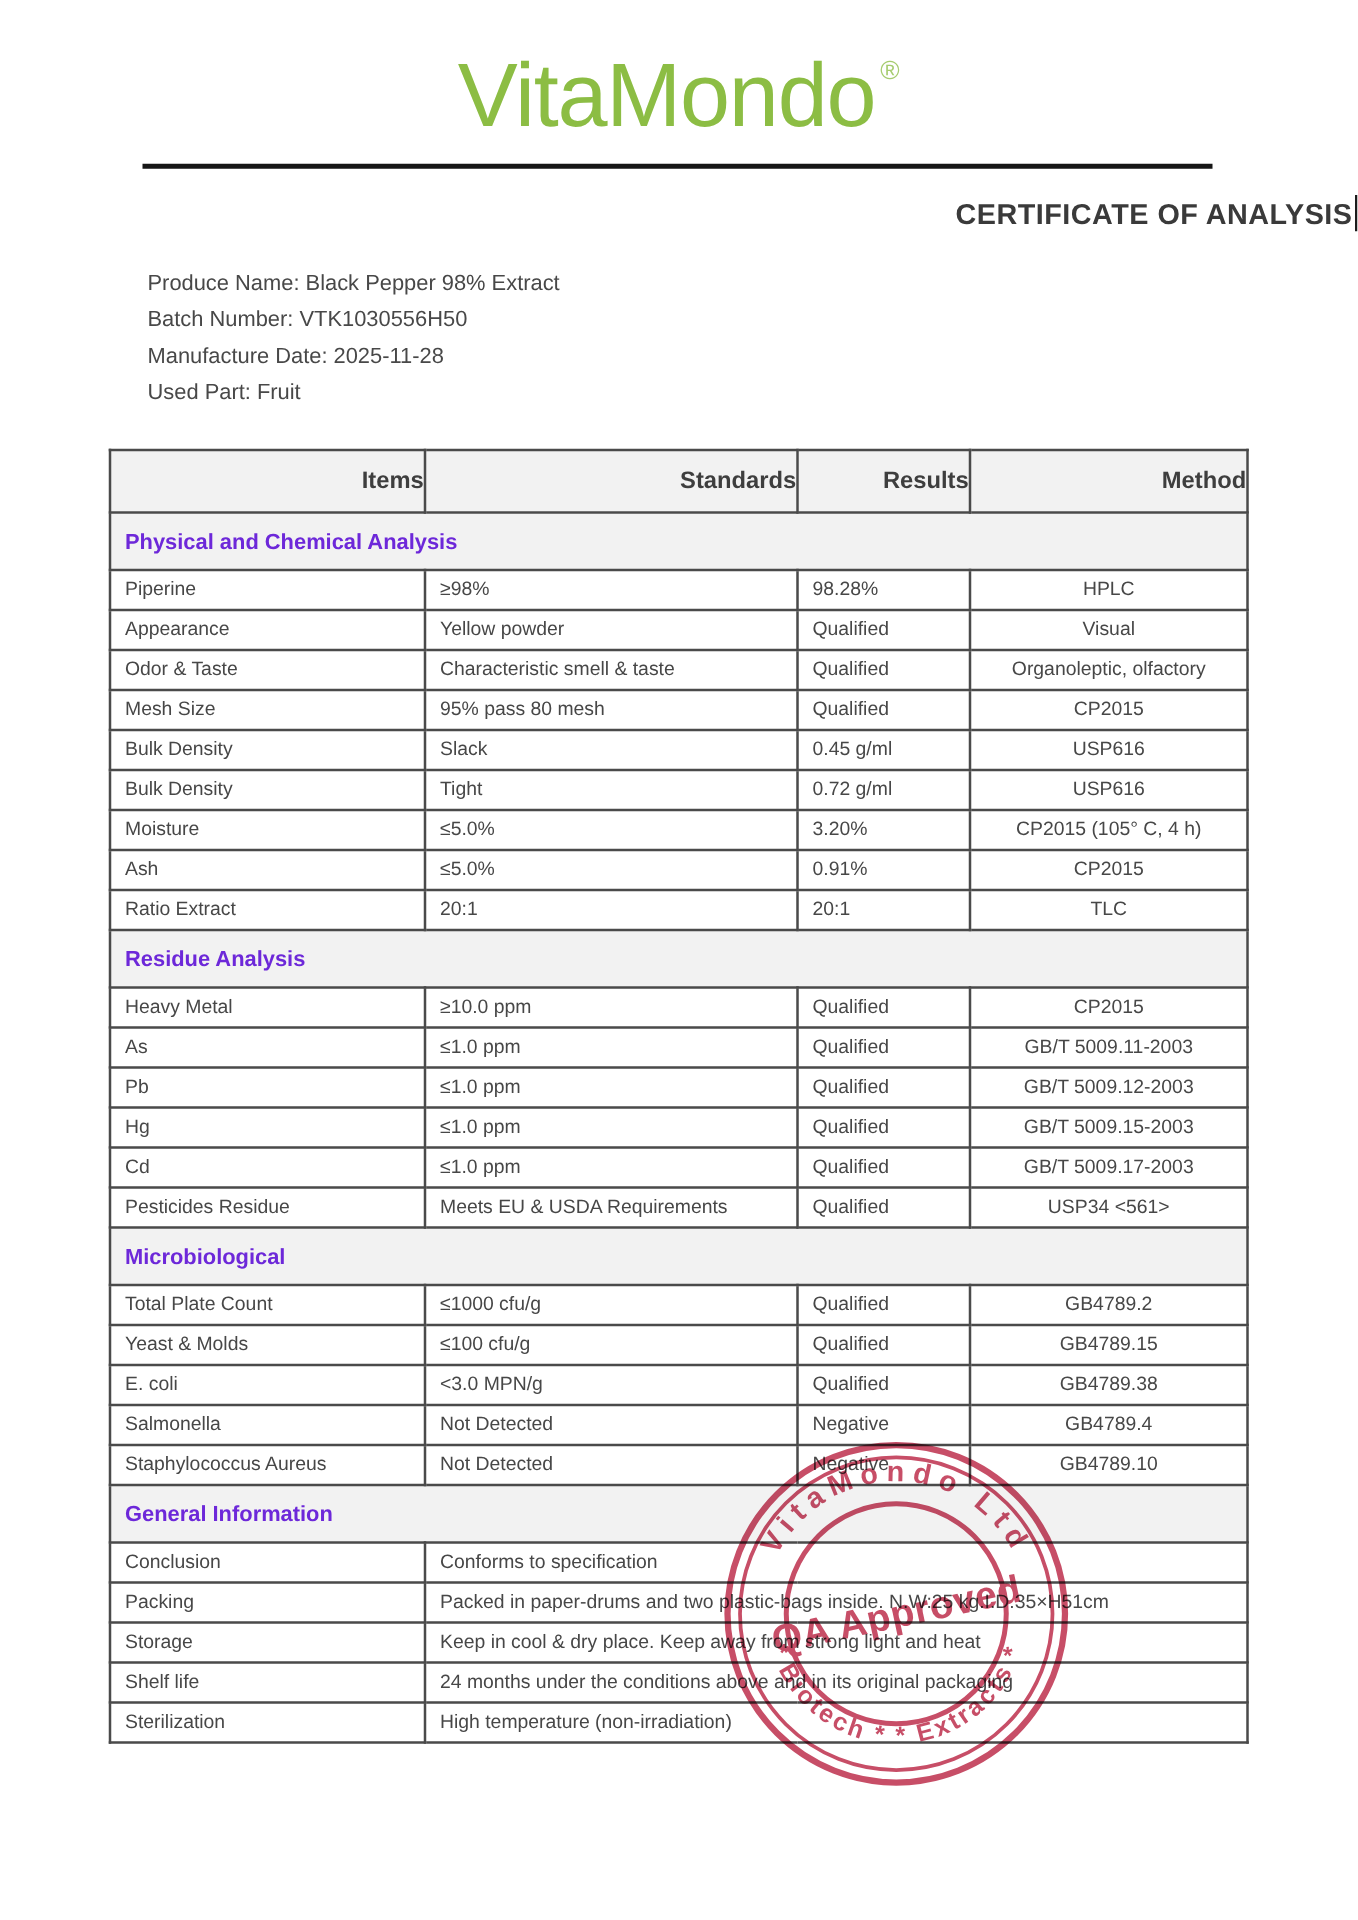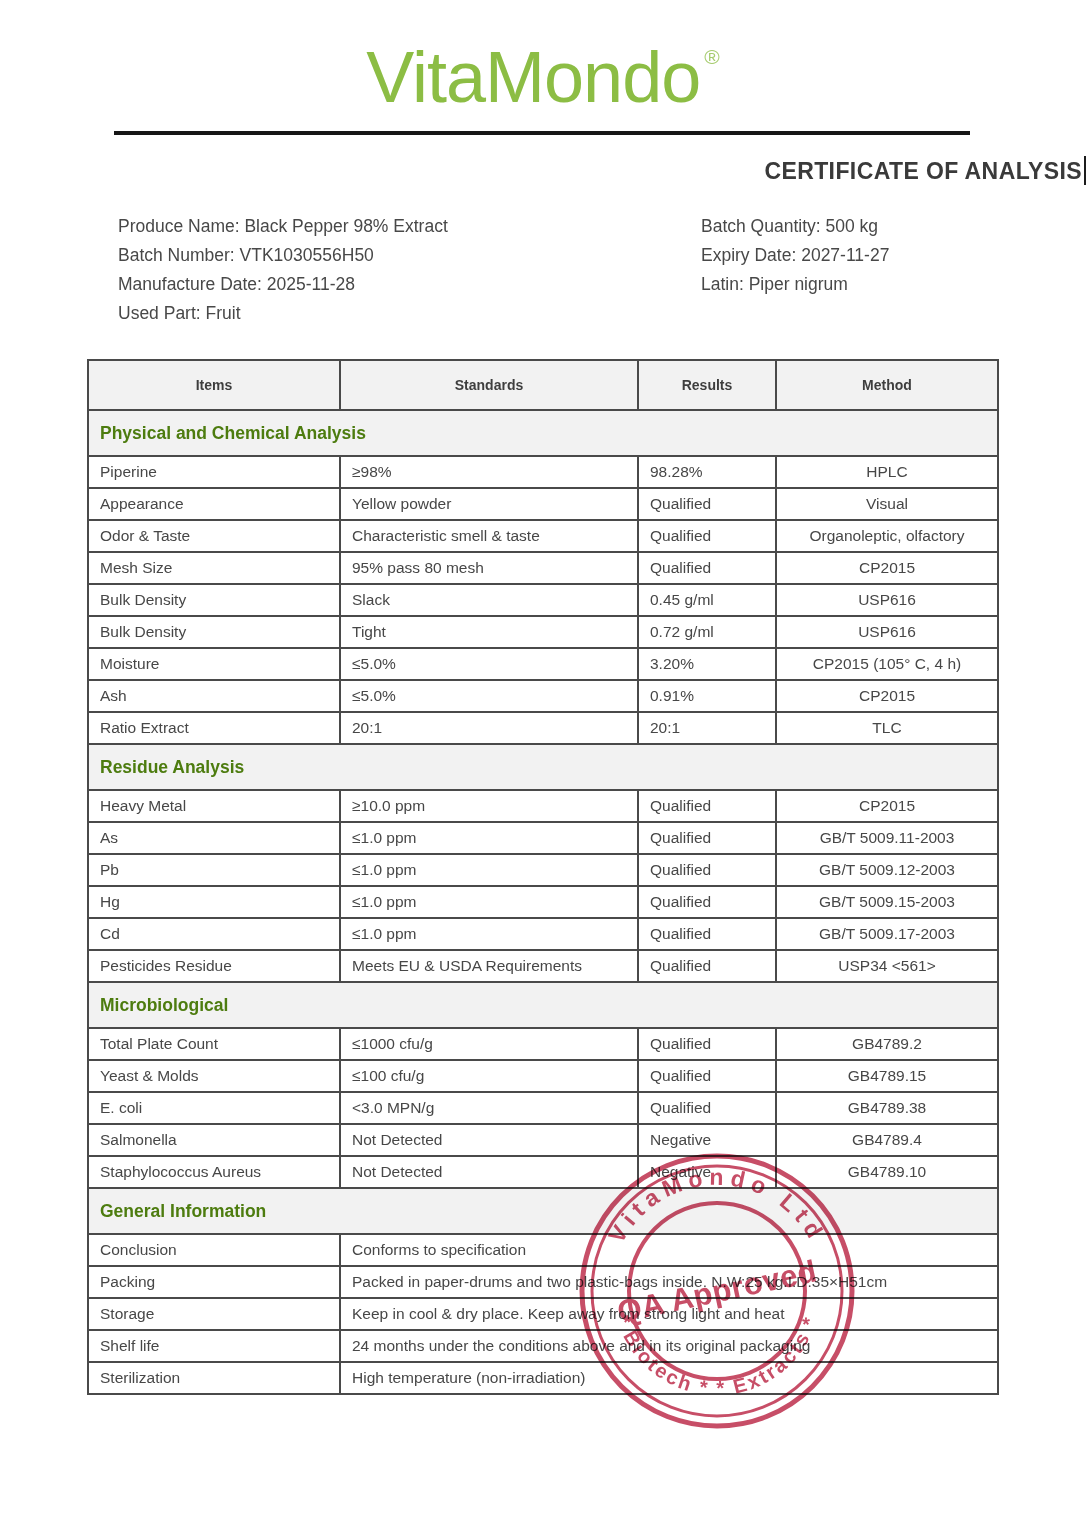"Batch Quantity: 500 kg" div.info-col { html: <div> <div>Batch Quantity: 500 kg</div> <div>Expiry Date: 2027-11-27</div> <div>Latin: Piper nigrum</div> </div> -> none }
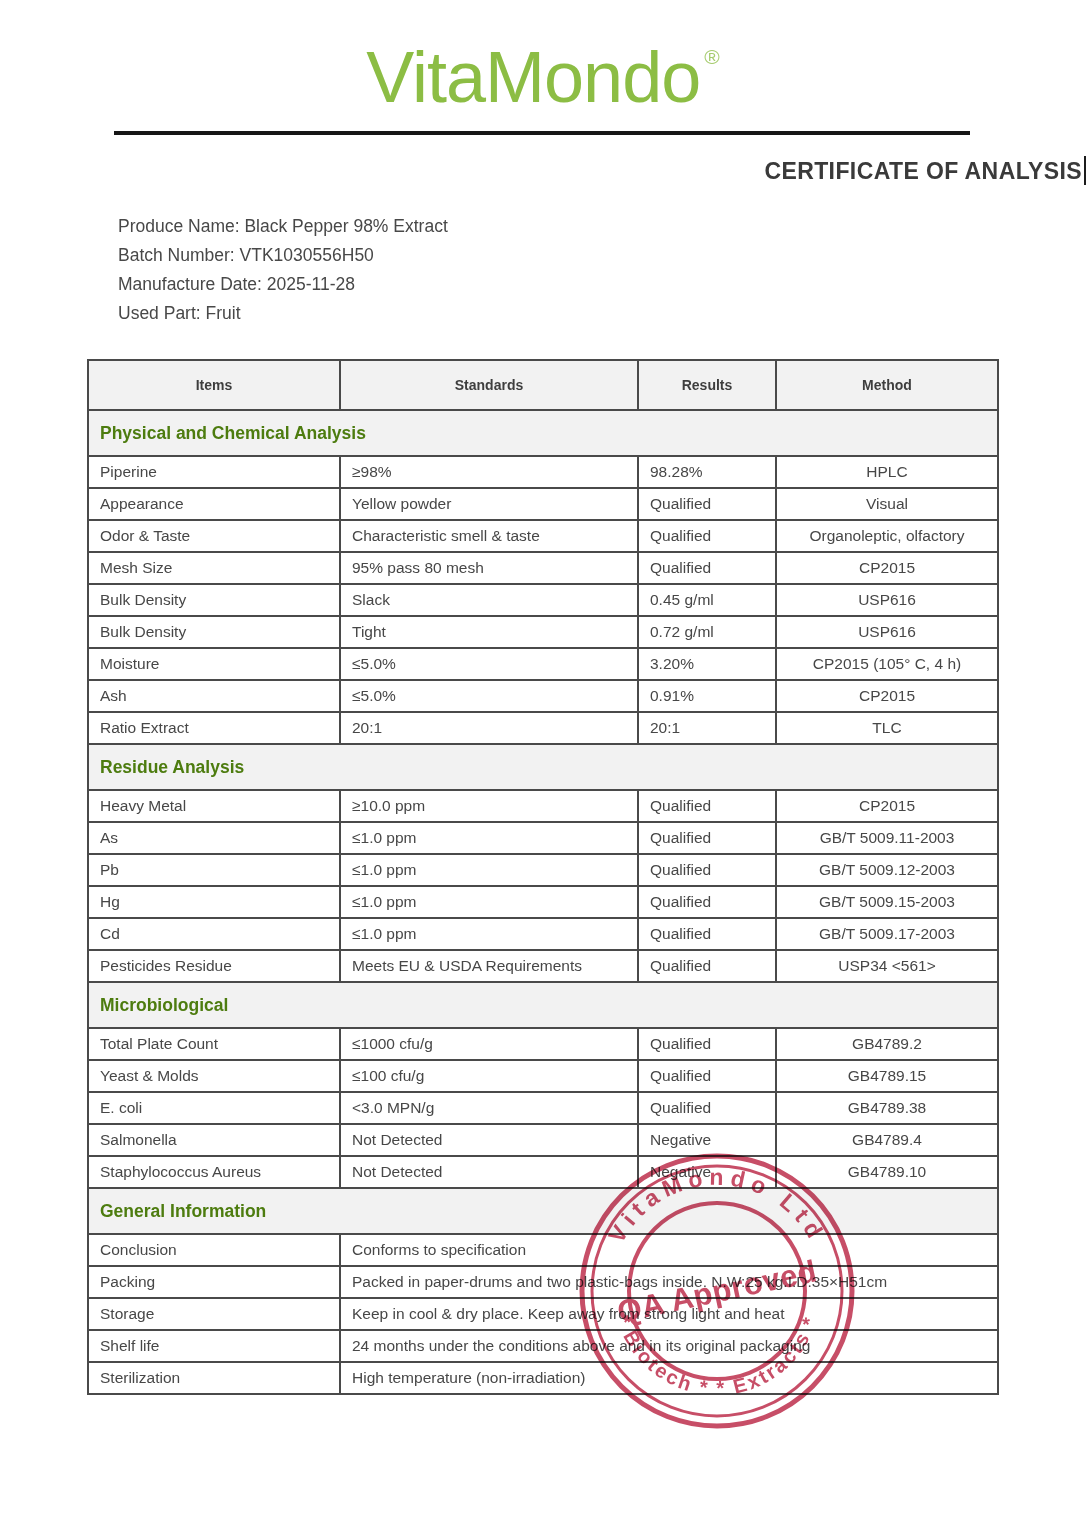"Items" table.coa th { font-size: 14px -> 19px; text-align: center -> right }
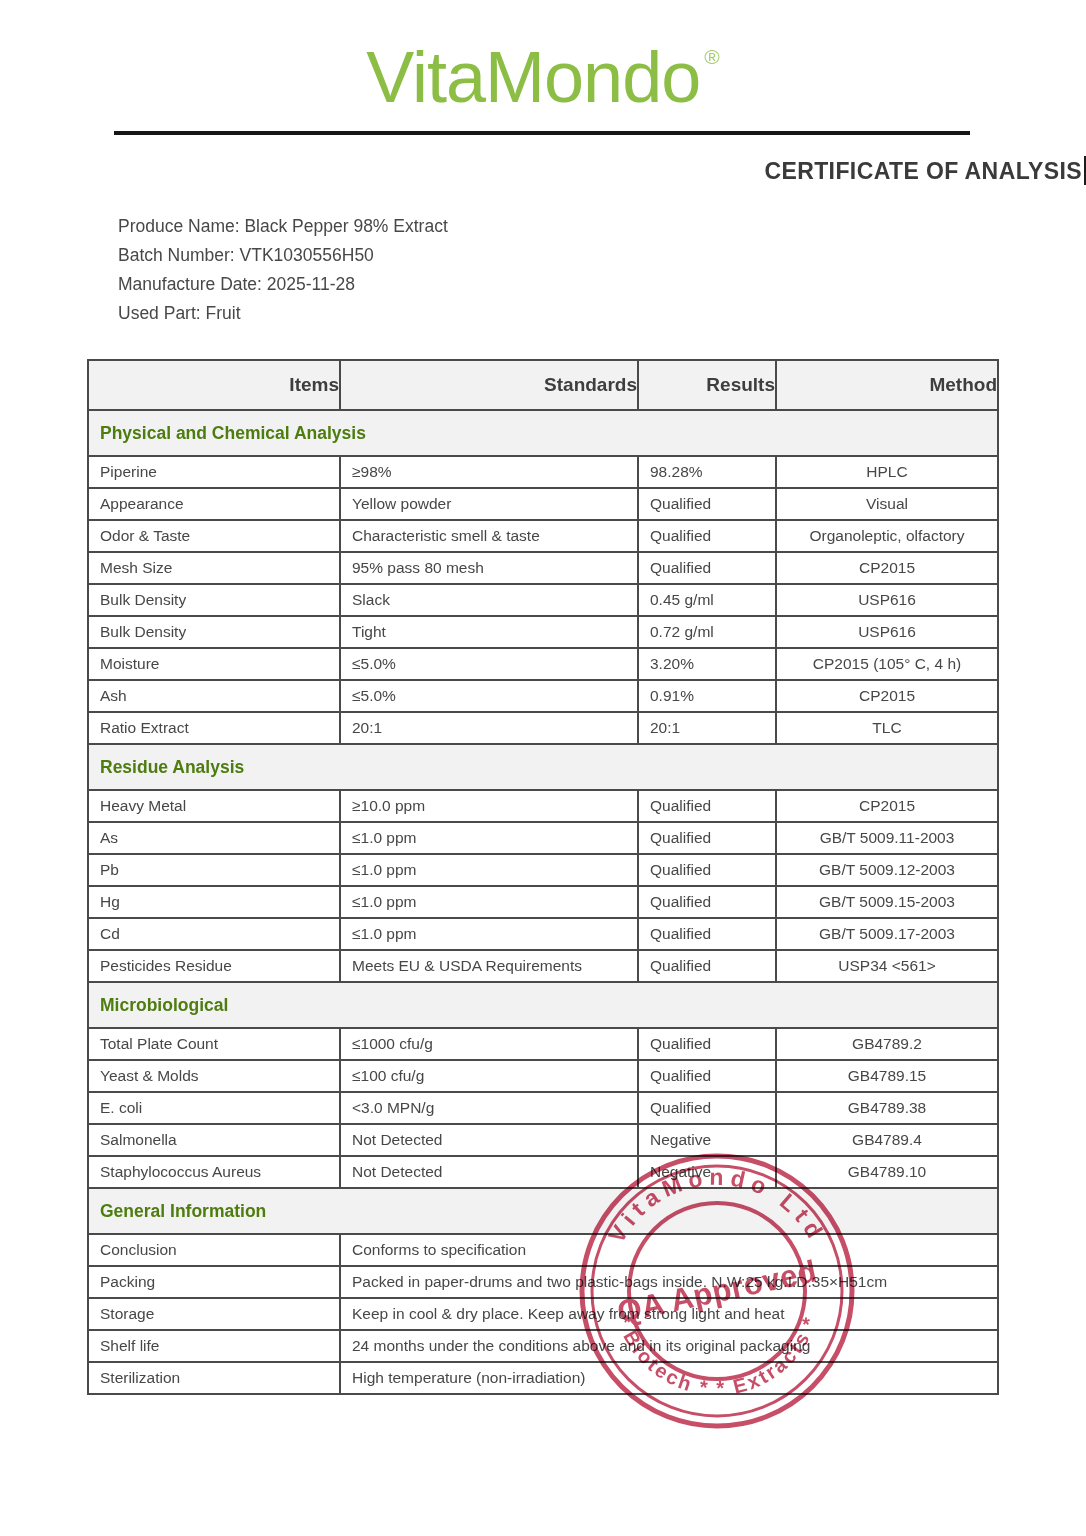"Physical and Chemical Analysis" table.coa td.section { color: #4d7c0f -> #6d28d9 }
